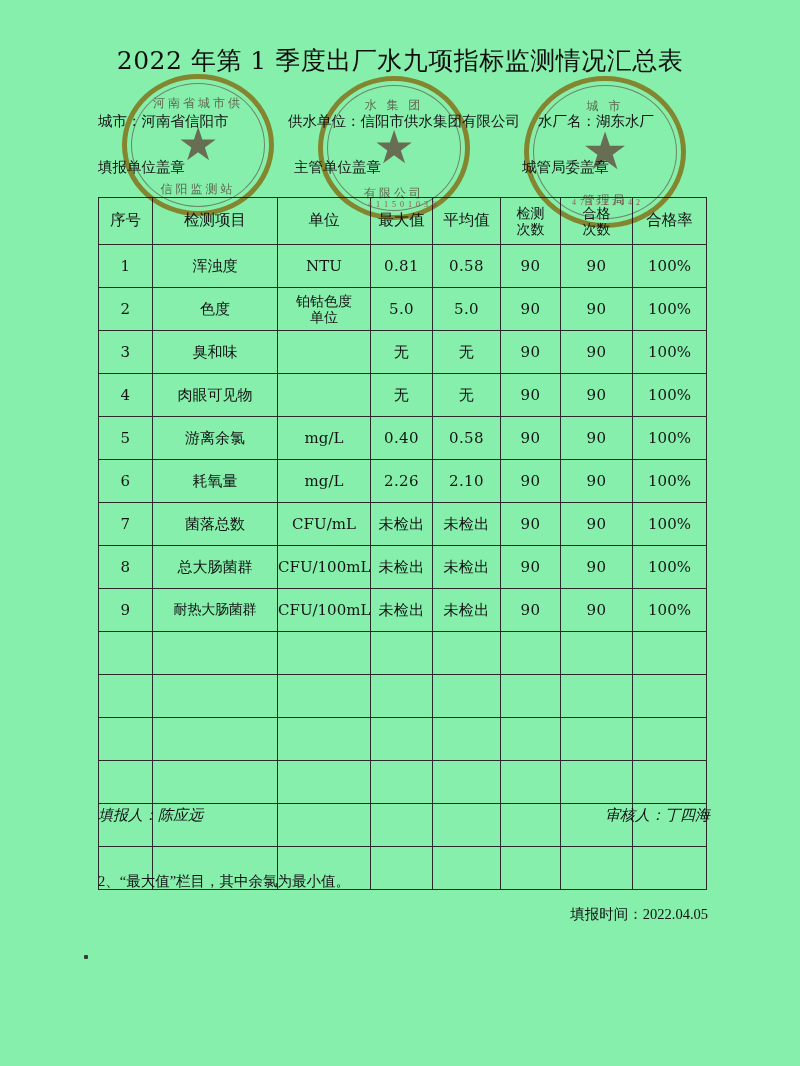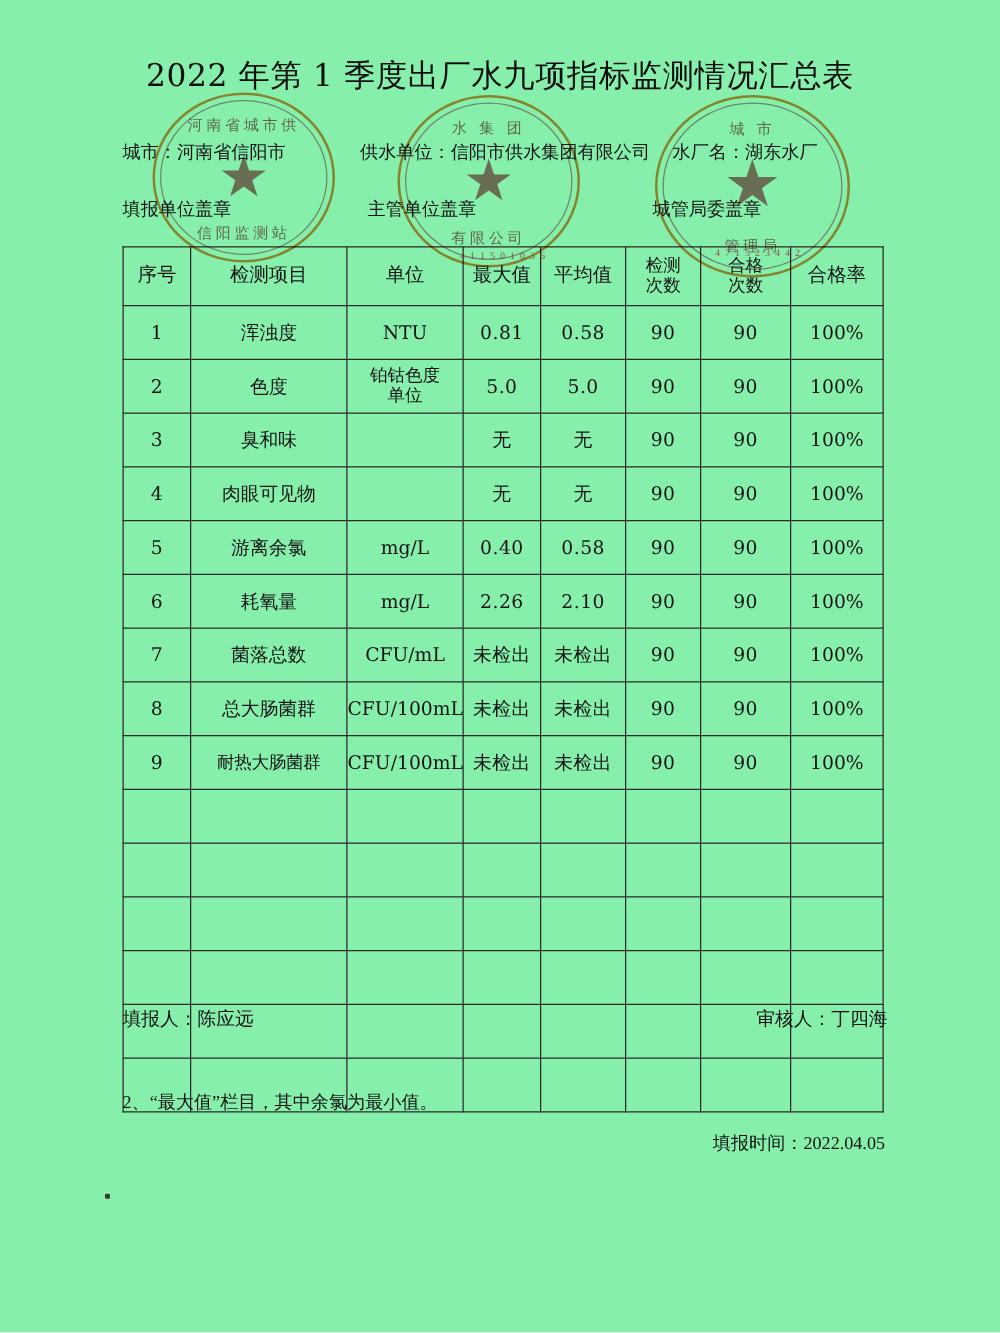"河南省城市供" .stamp { border: 2px solid #f97316 -> 5px solid #f97316 }
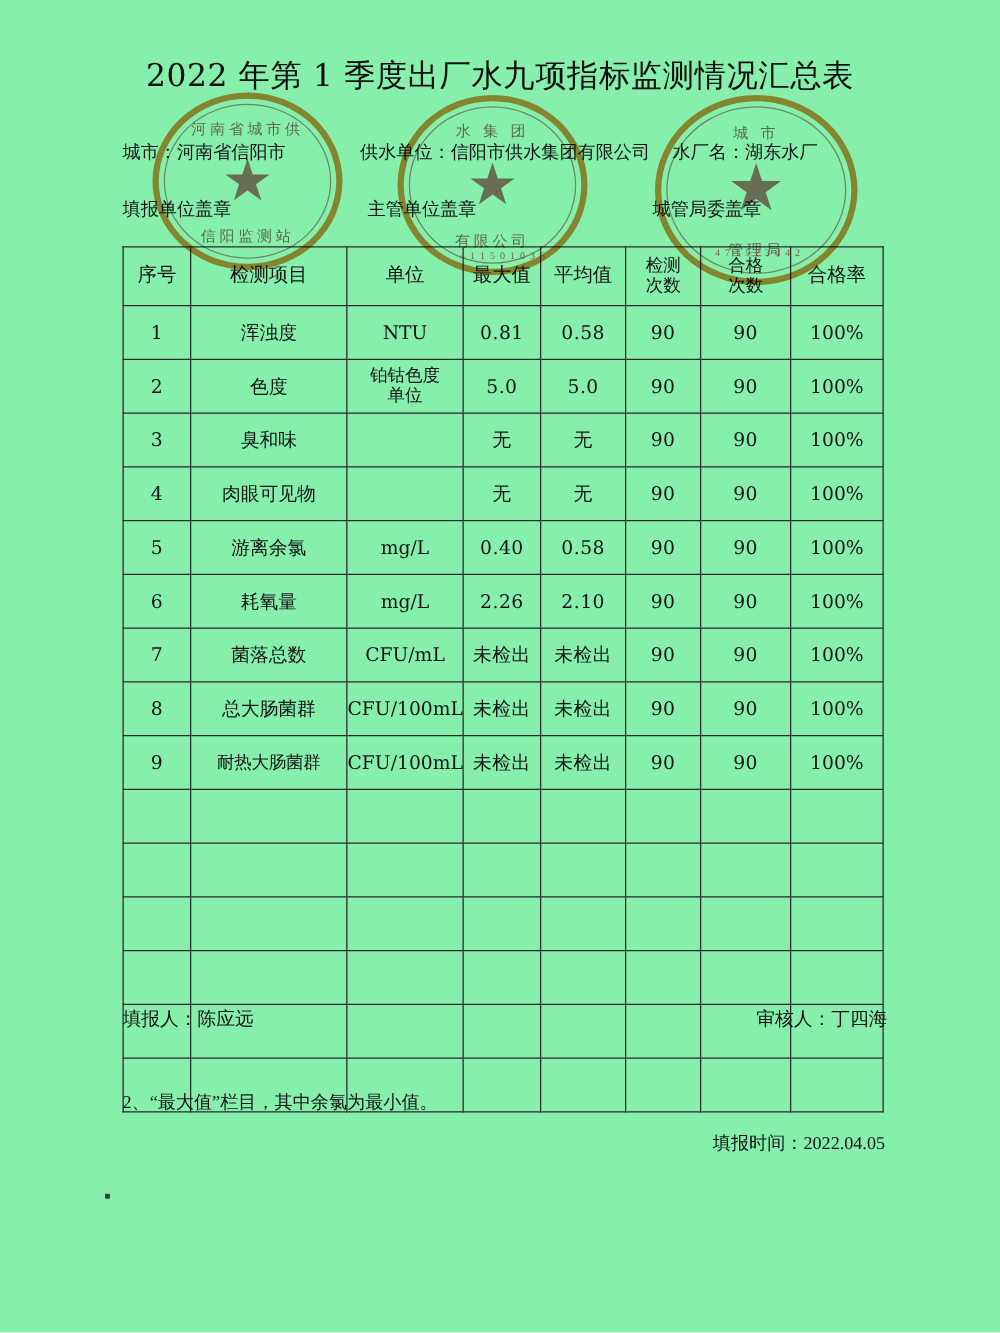"填报人：陈应远" .footer-row { font-style: none -> italic }
